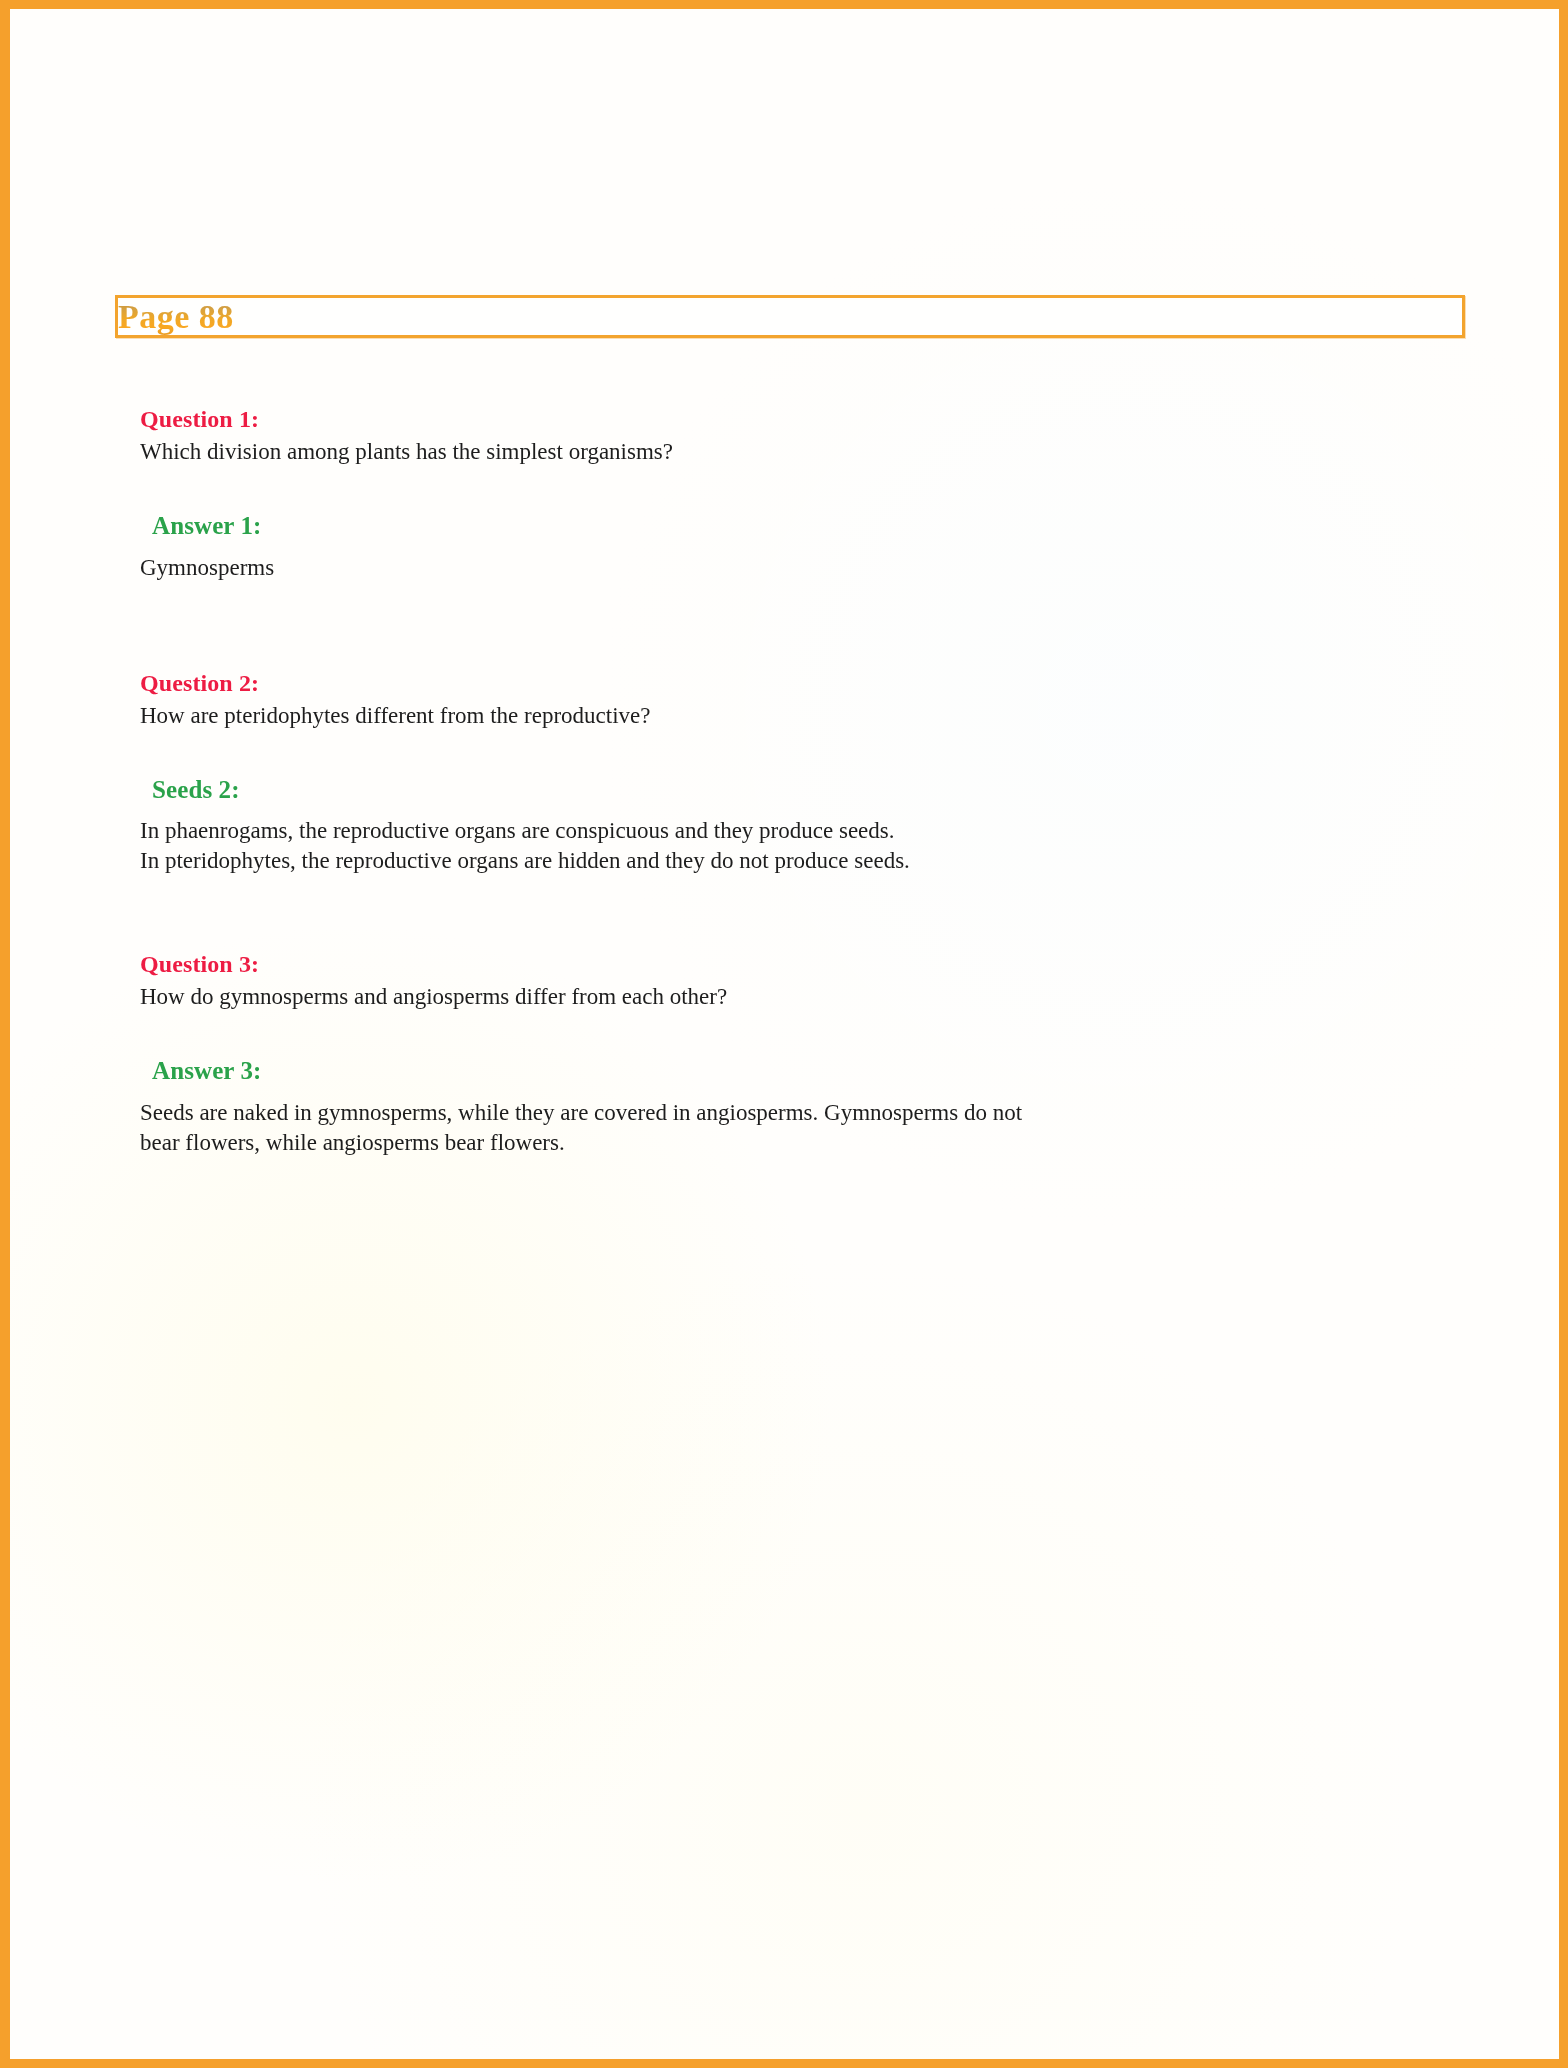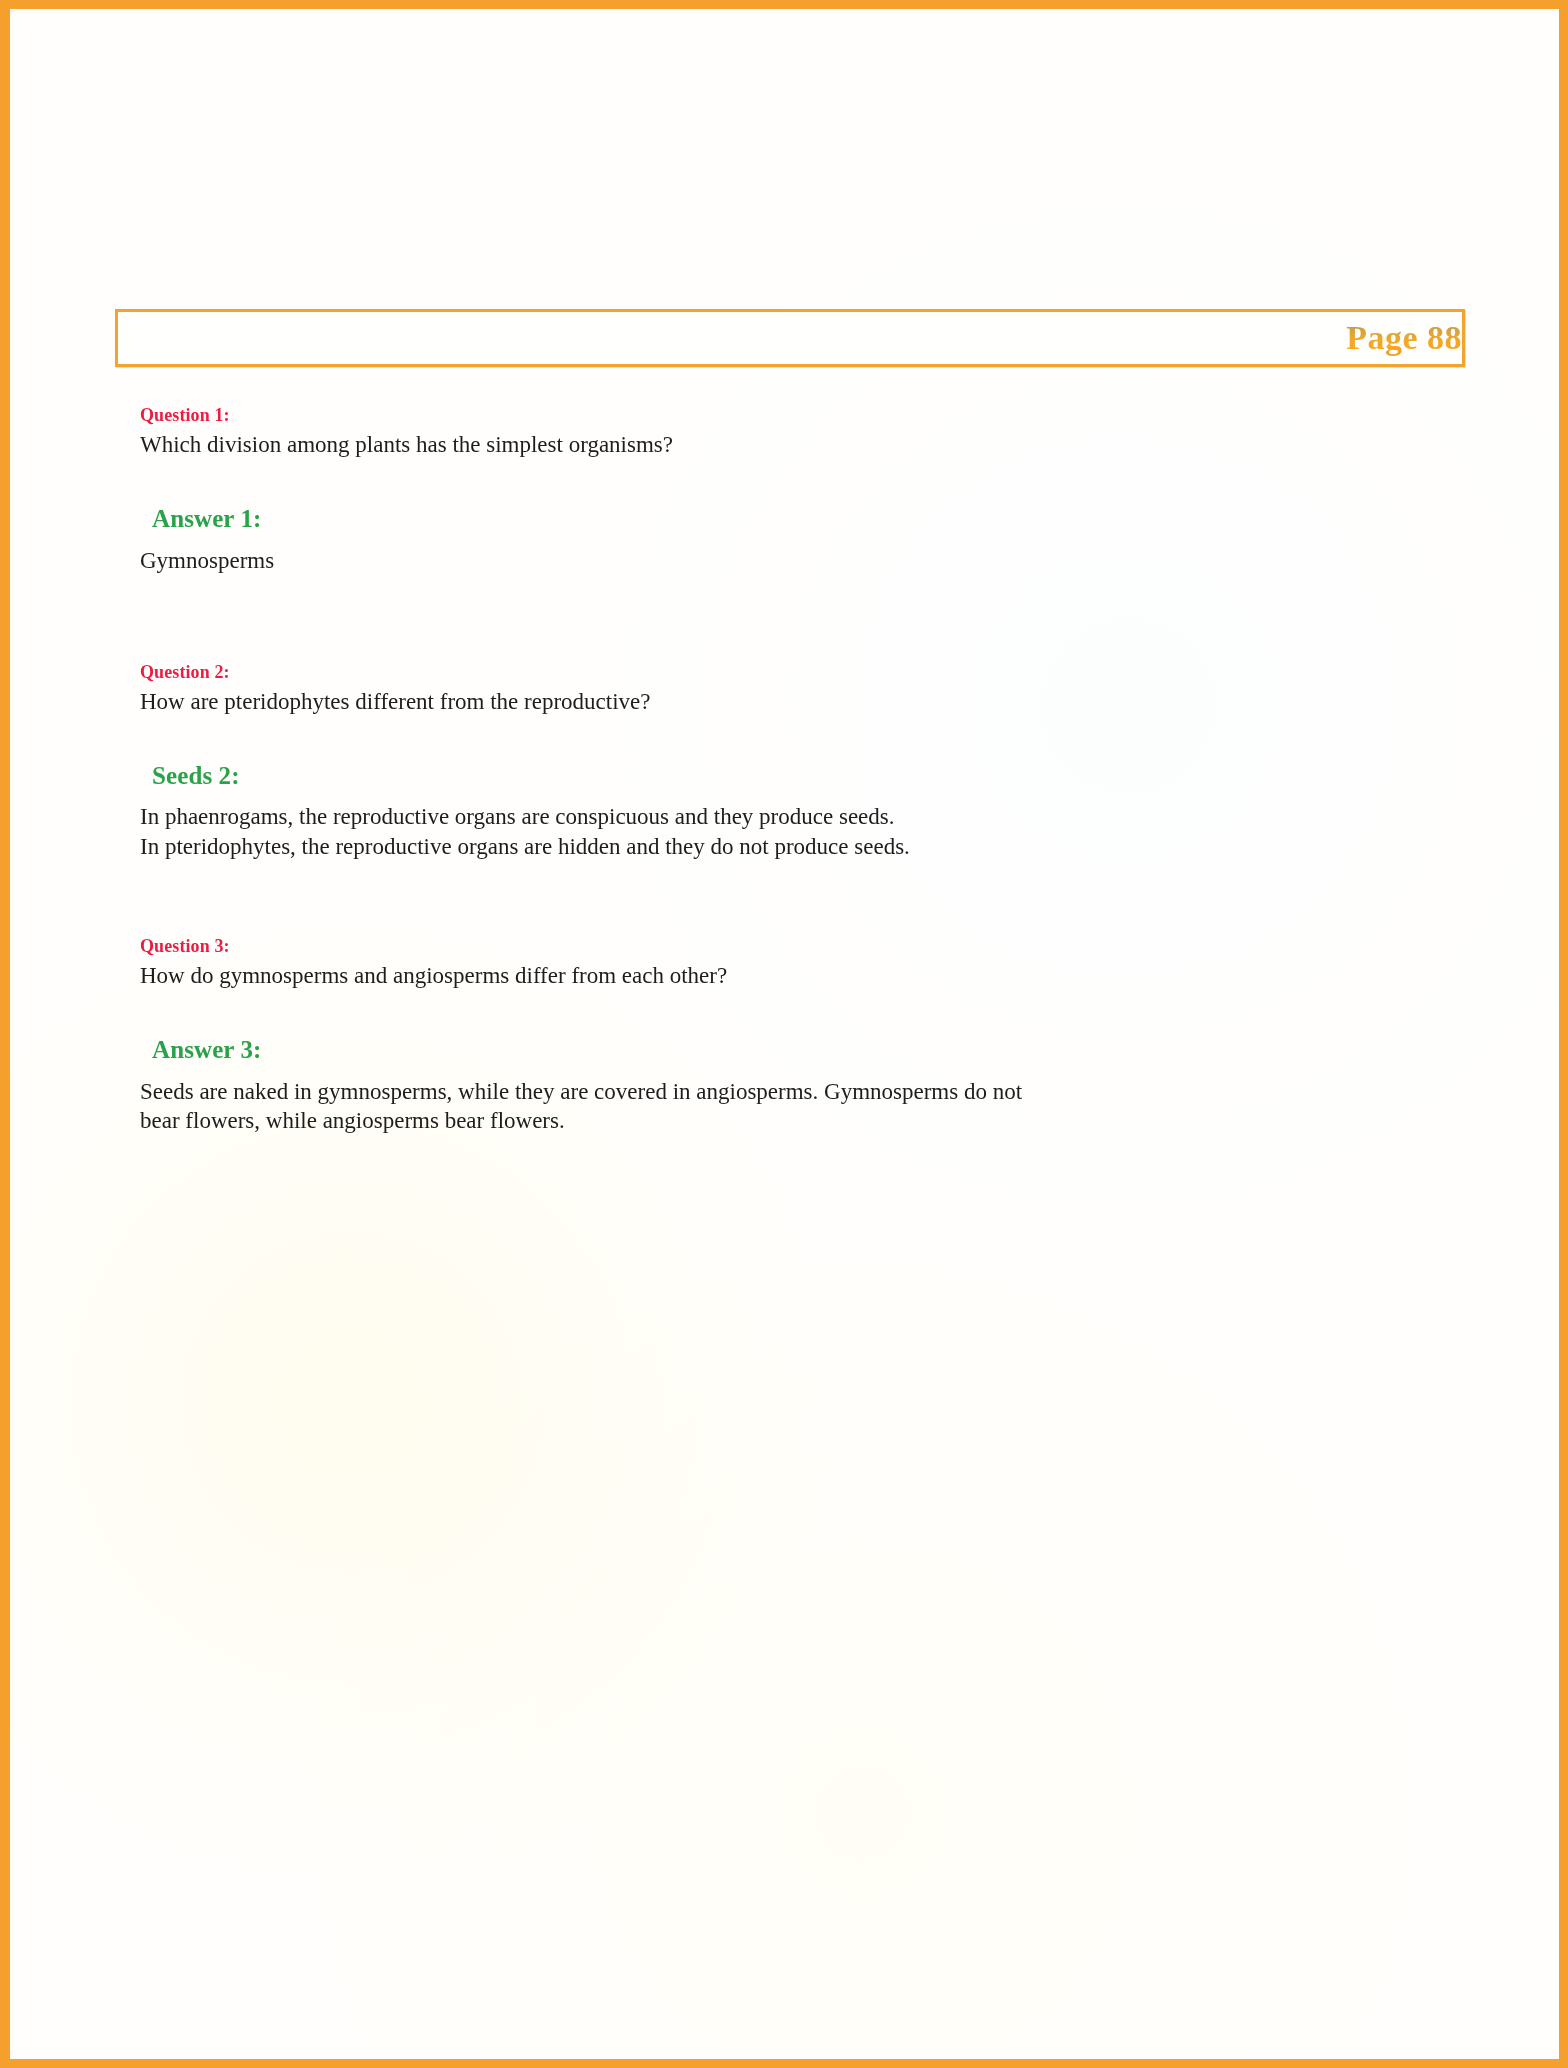"Page 88" .header-box { height: 58px -> 43px; justify-content: flex-end -> flex-start; top: 300px -> 286px }
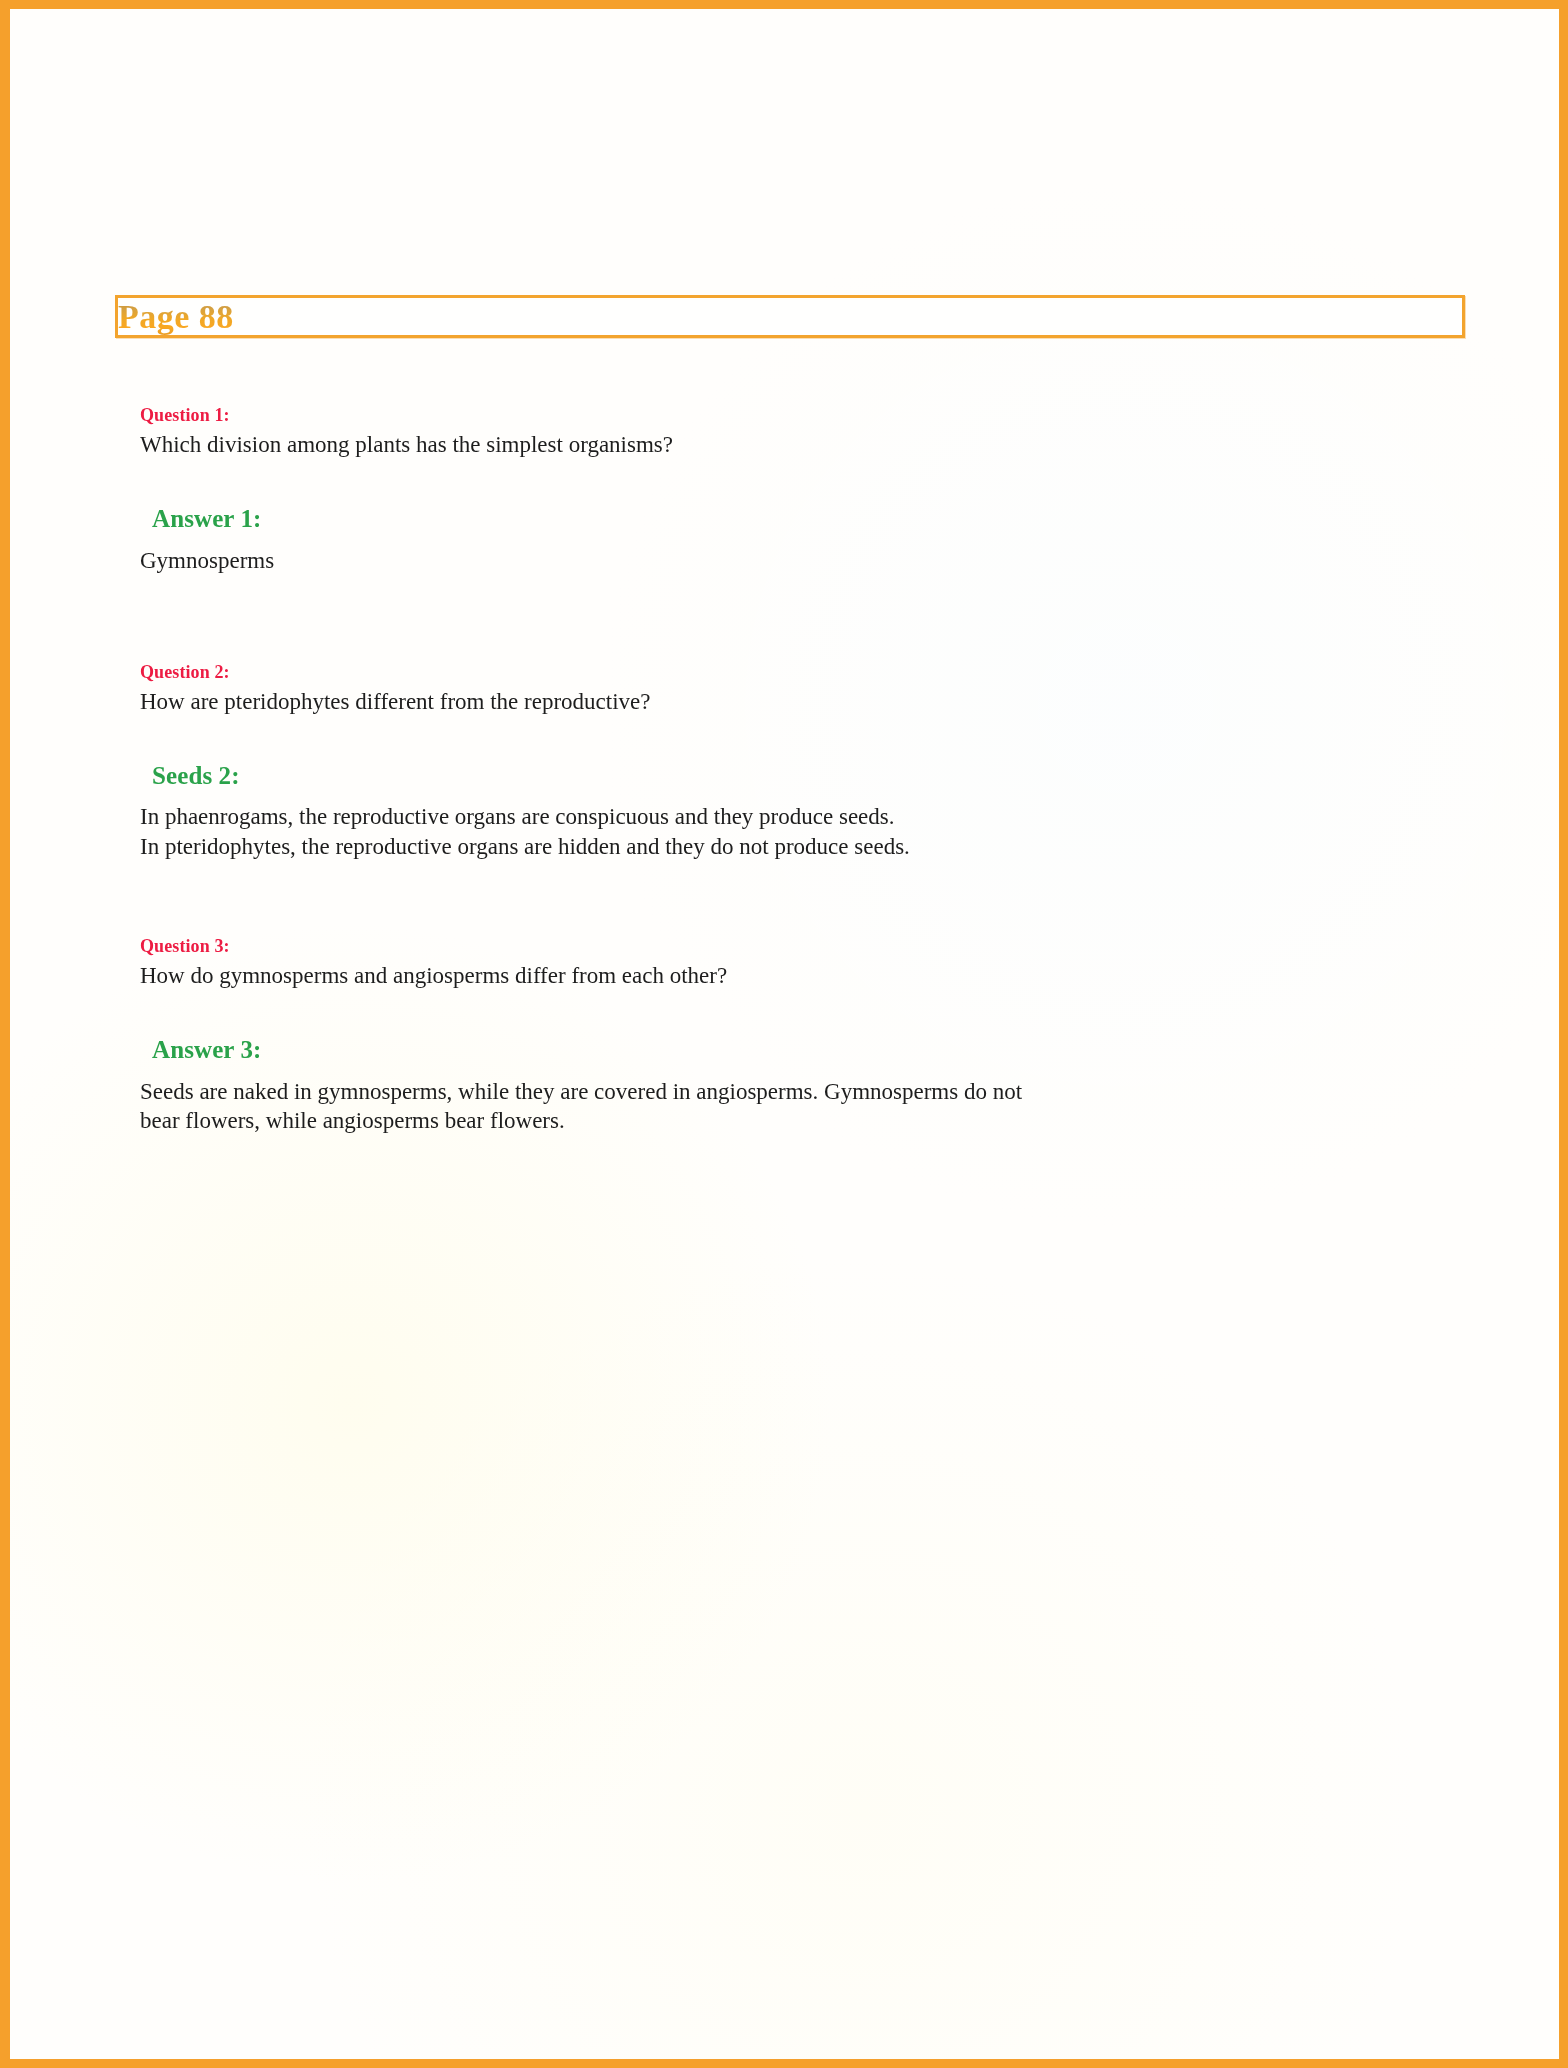"Question 1:" .q-label { font-size: 18px -> 24px }
